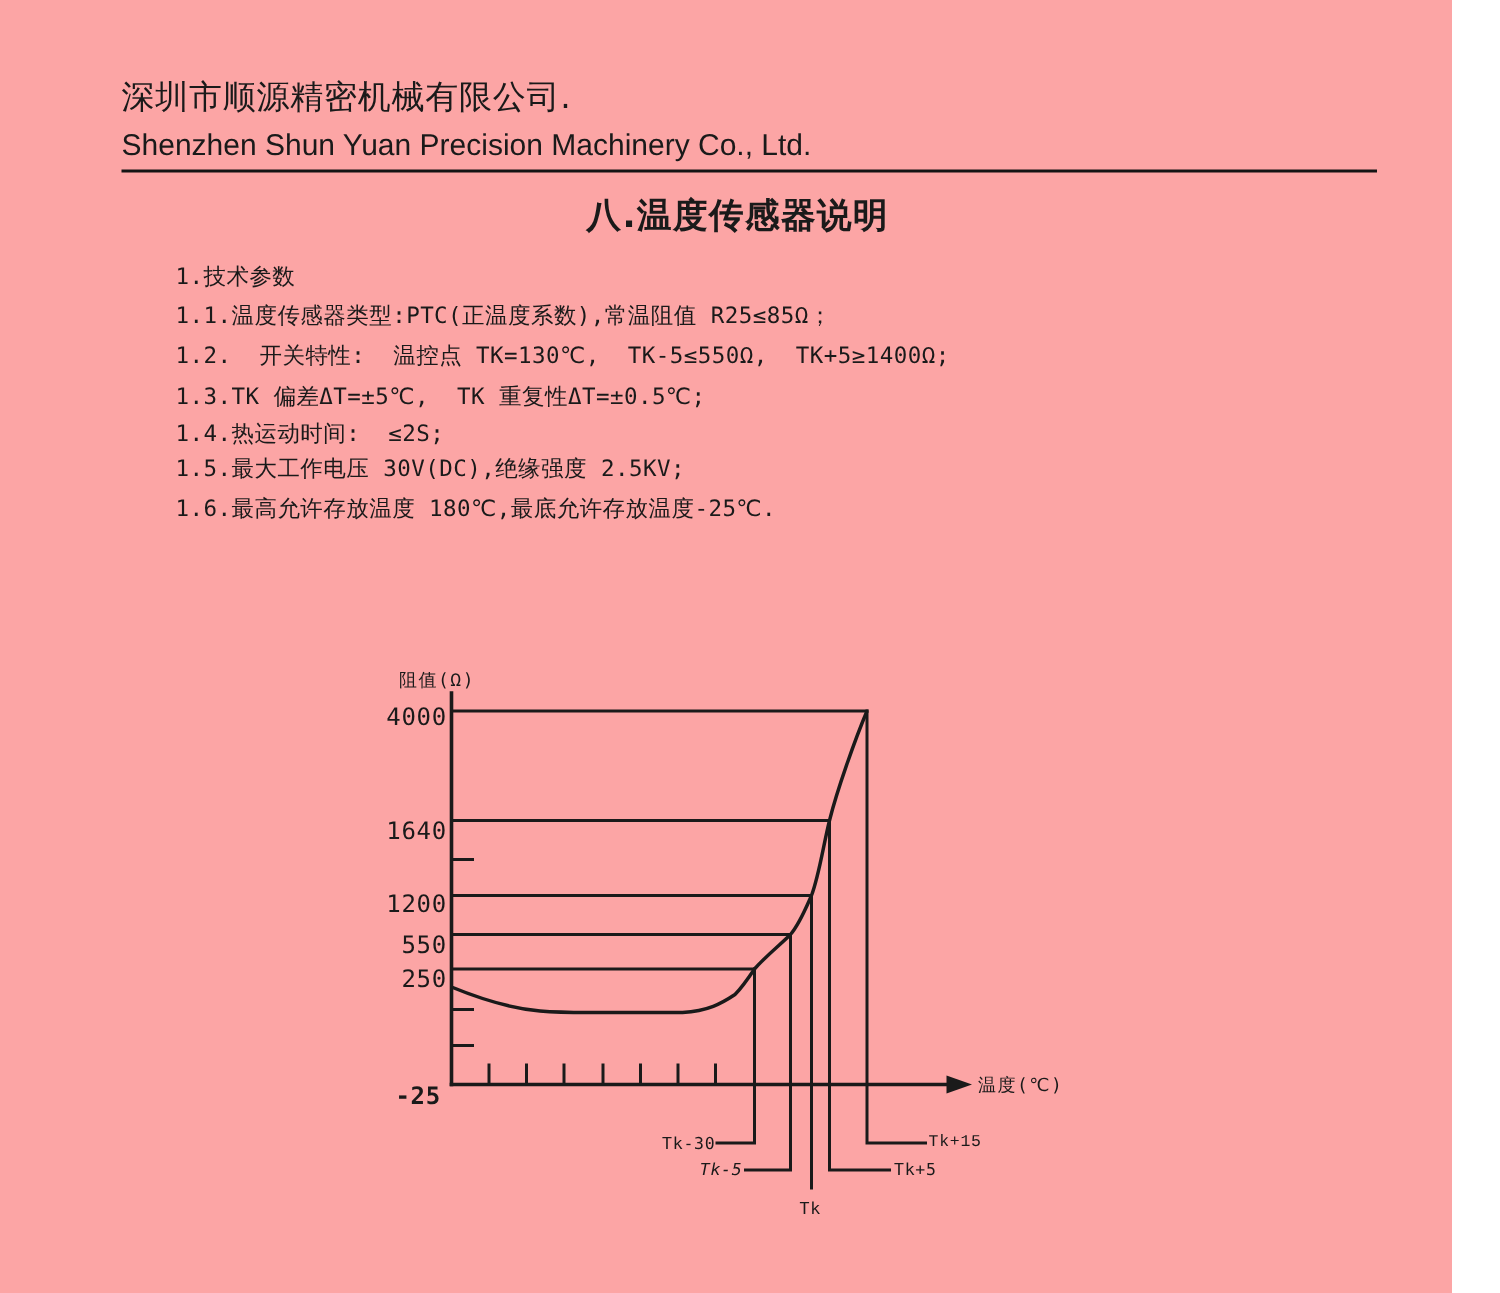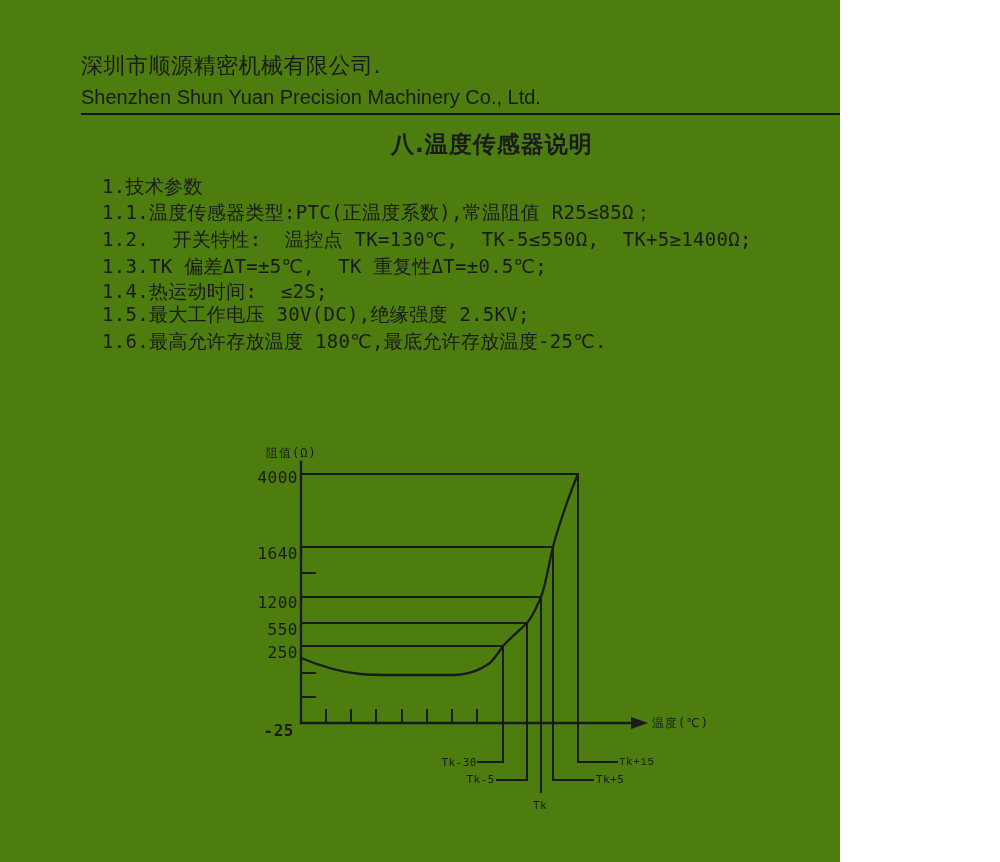"深圳市顺源精密机械有限公司." .page { background: #4d7c0f -> #fca5a5; width: 840px -> 968px }
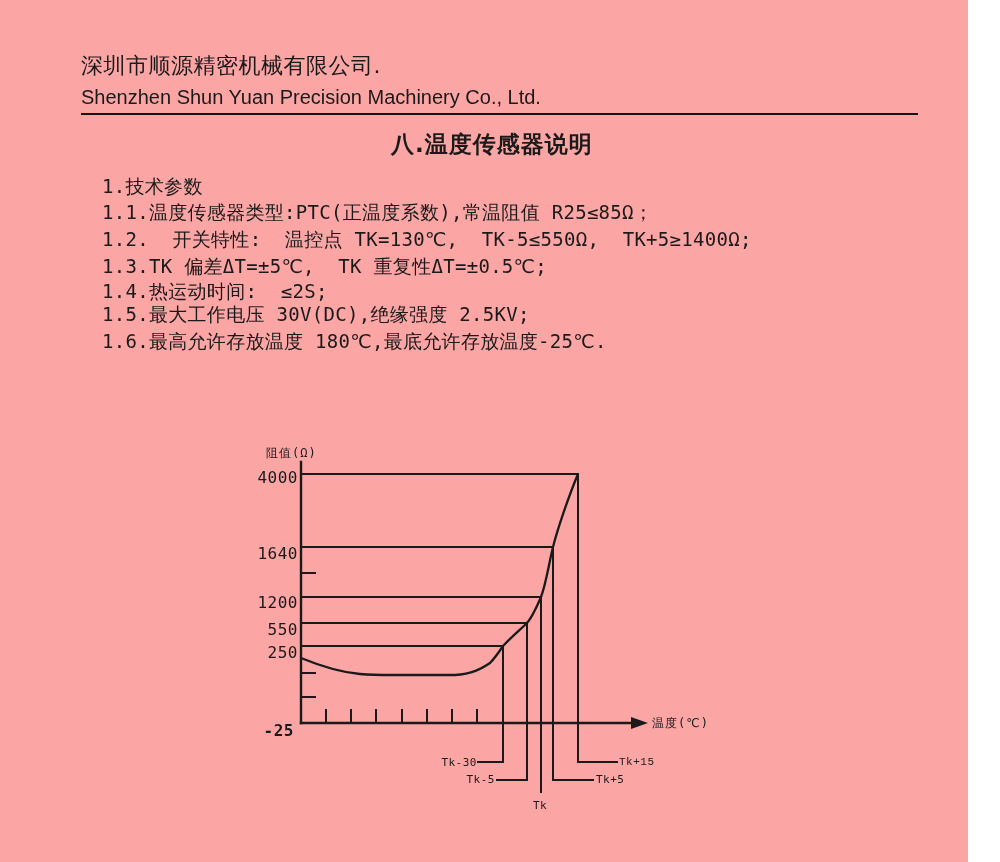"1.技术参数" .spec { font-size: 19px -> 15px; left: 102px -> 117px }
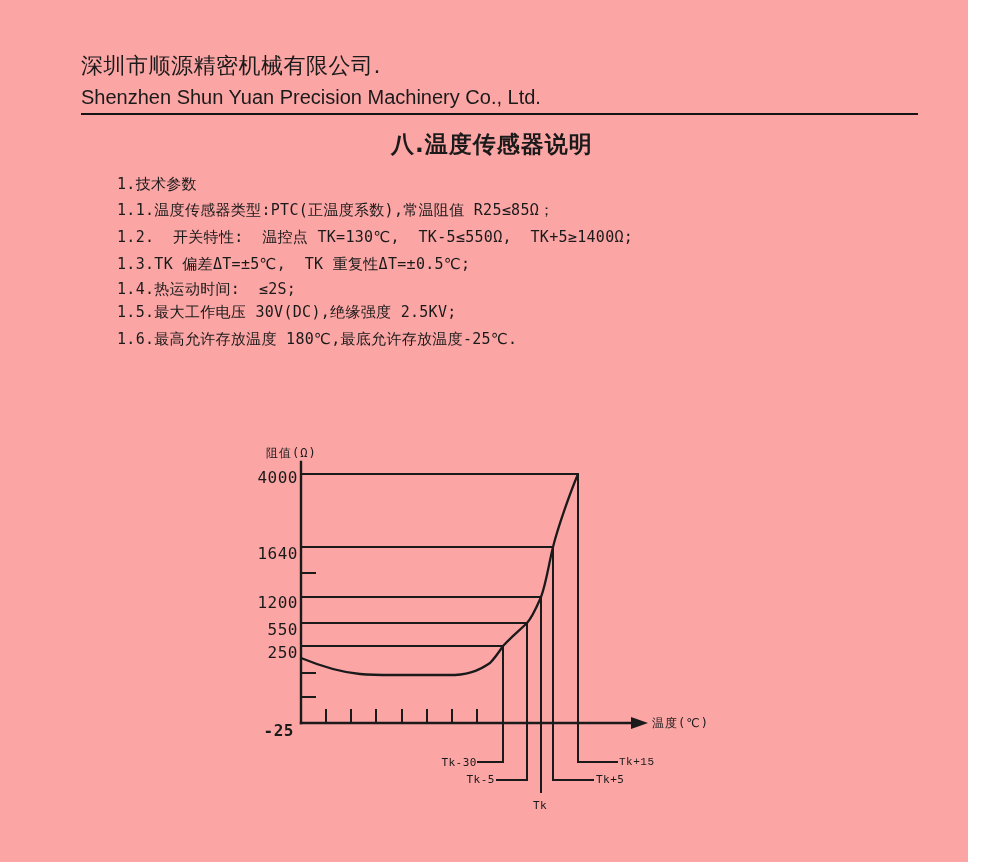"Tk-5" .m1 { font-style: none -> italic }
